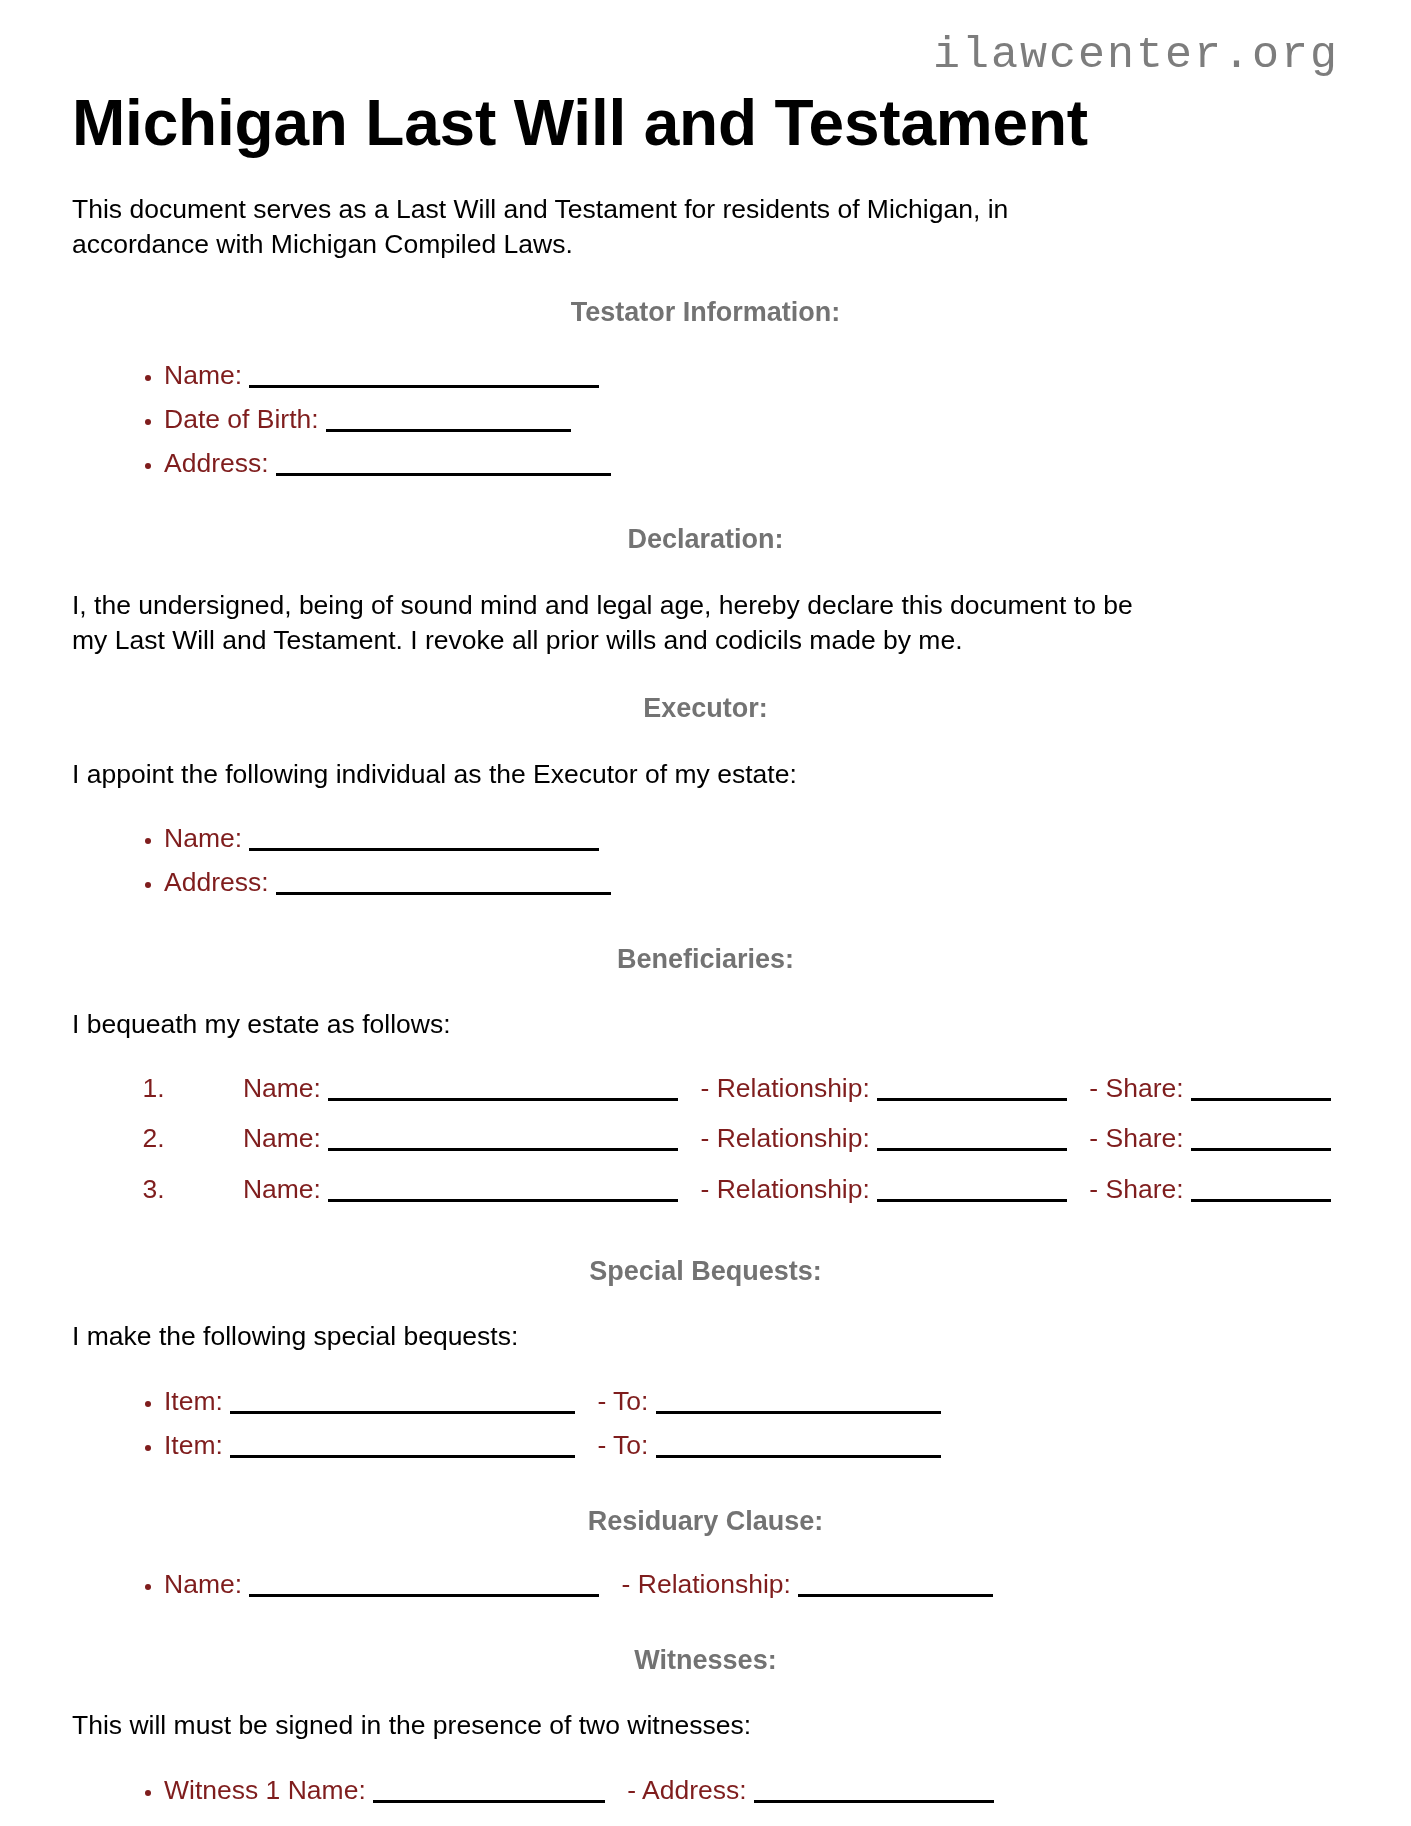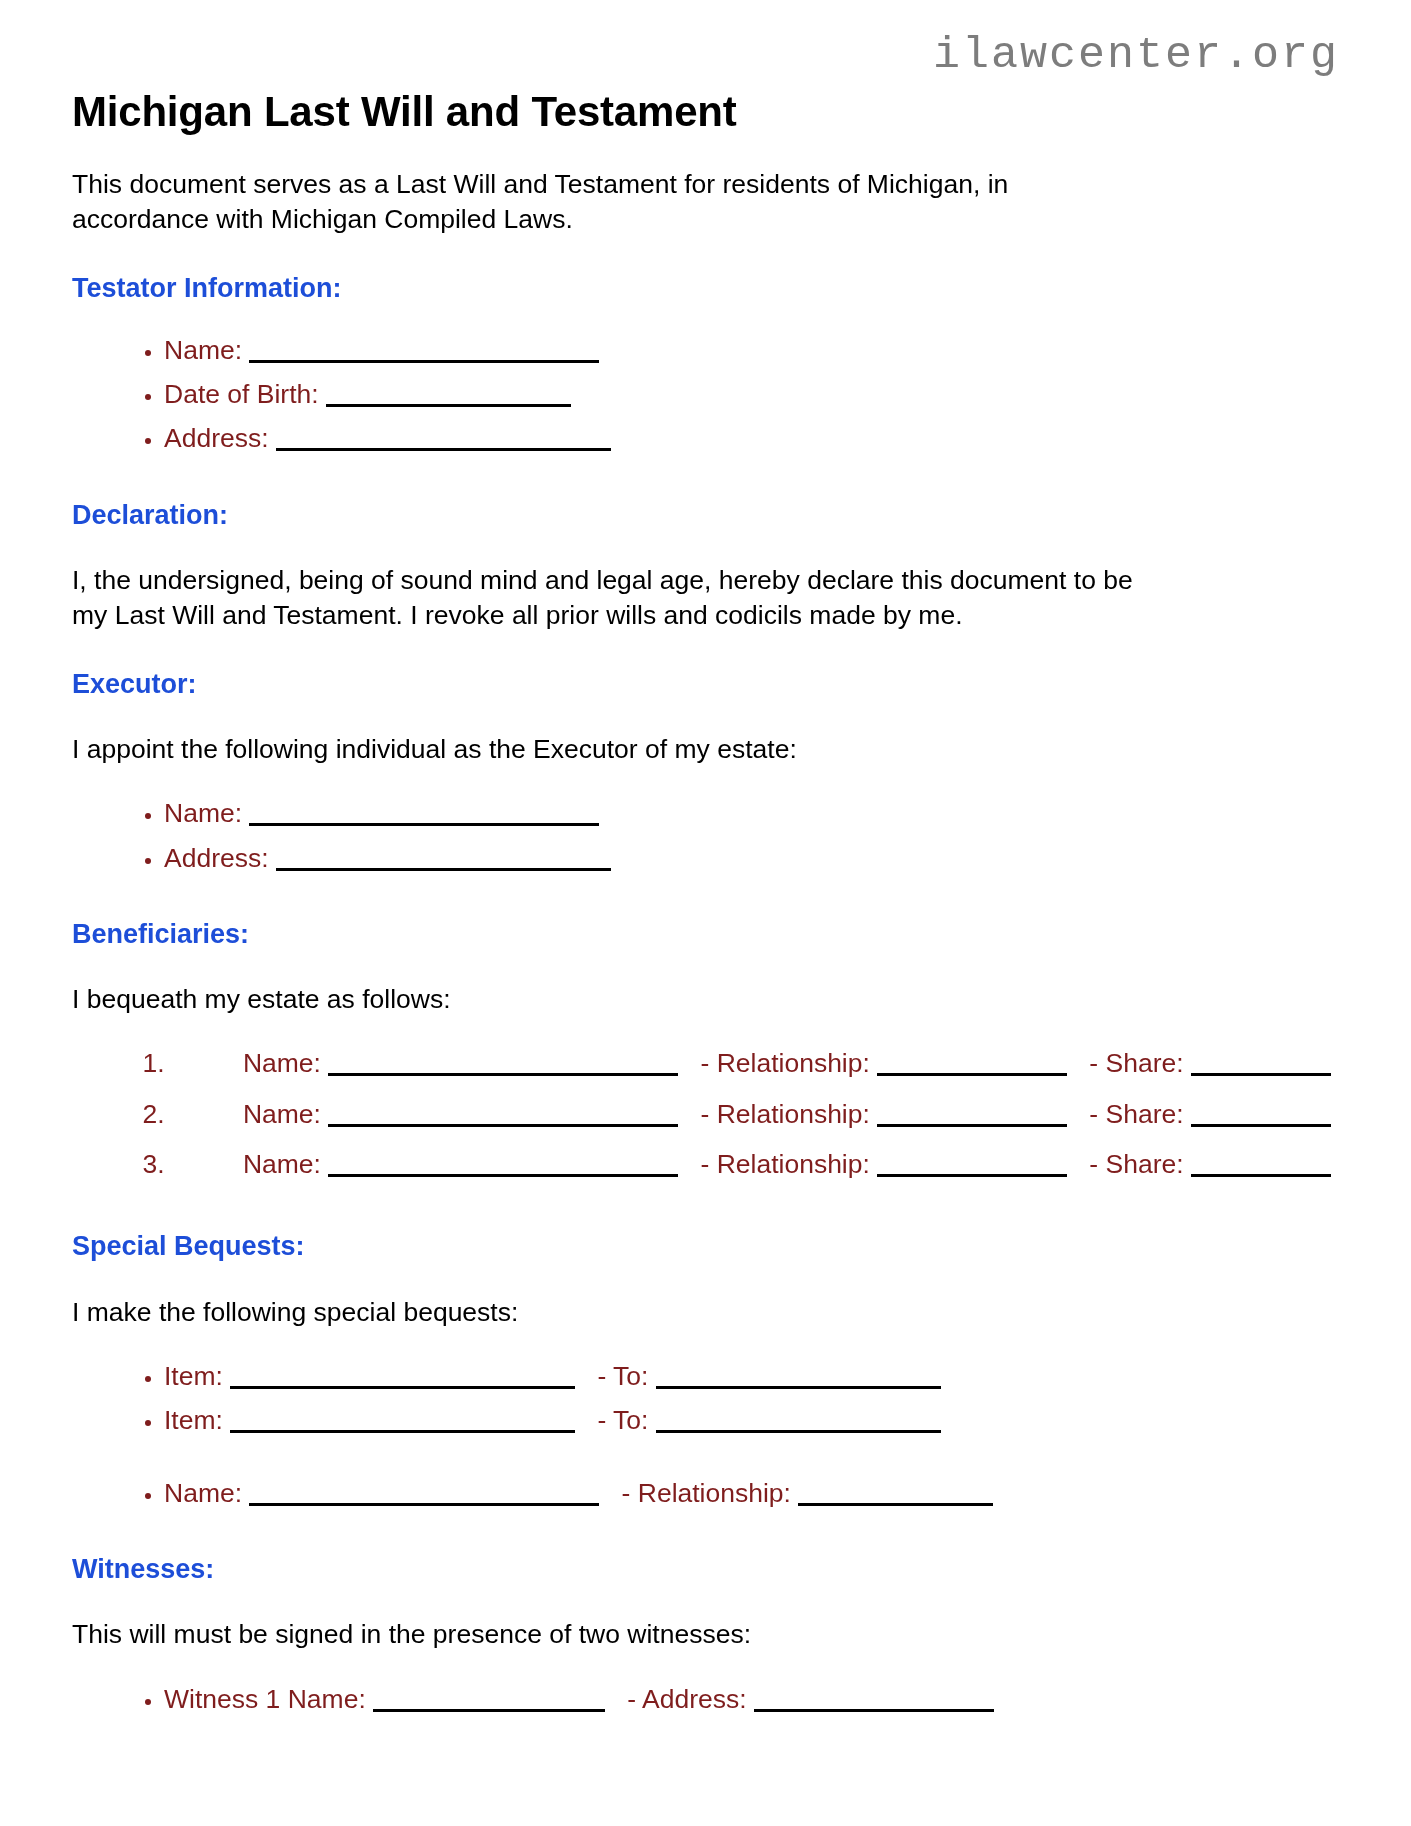"Michigan Last Will and Testament" h1.doc-title { font-size: 42px -> 64px }
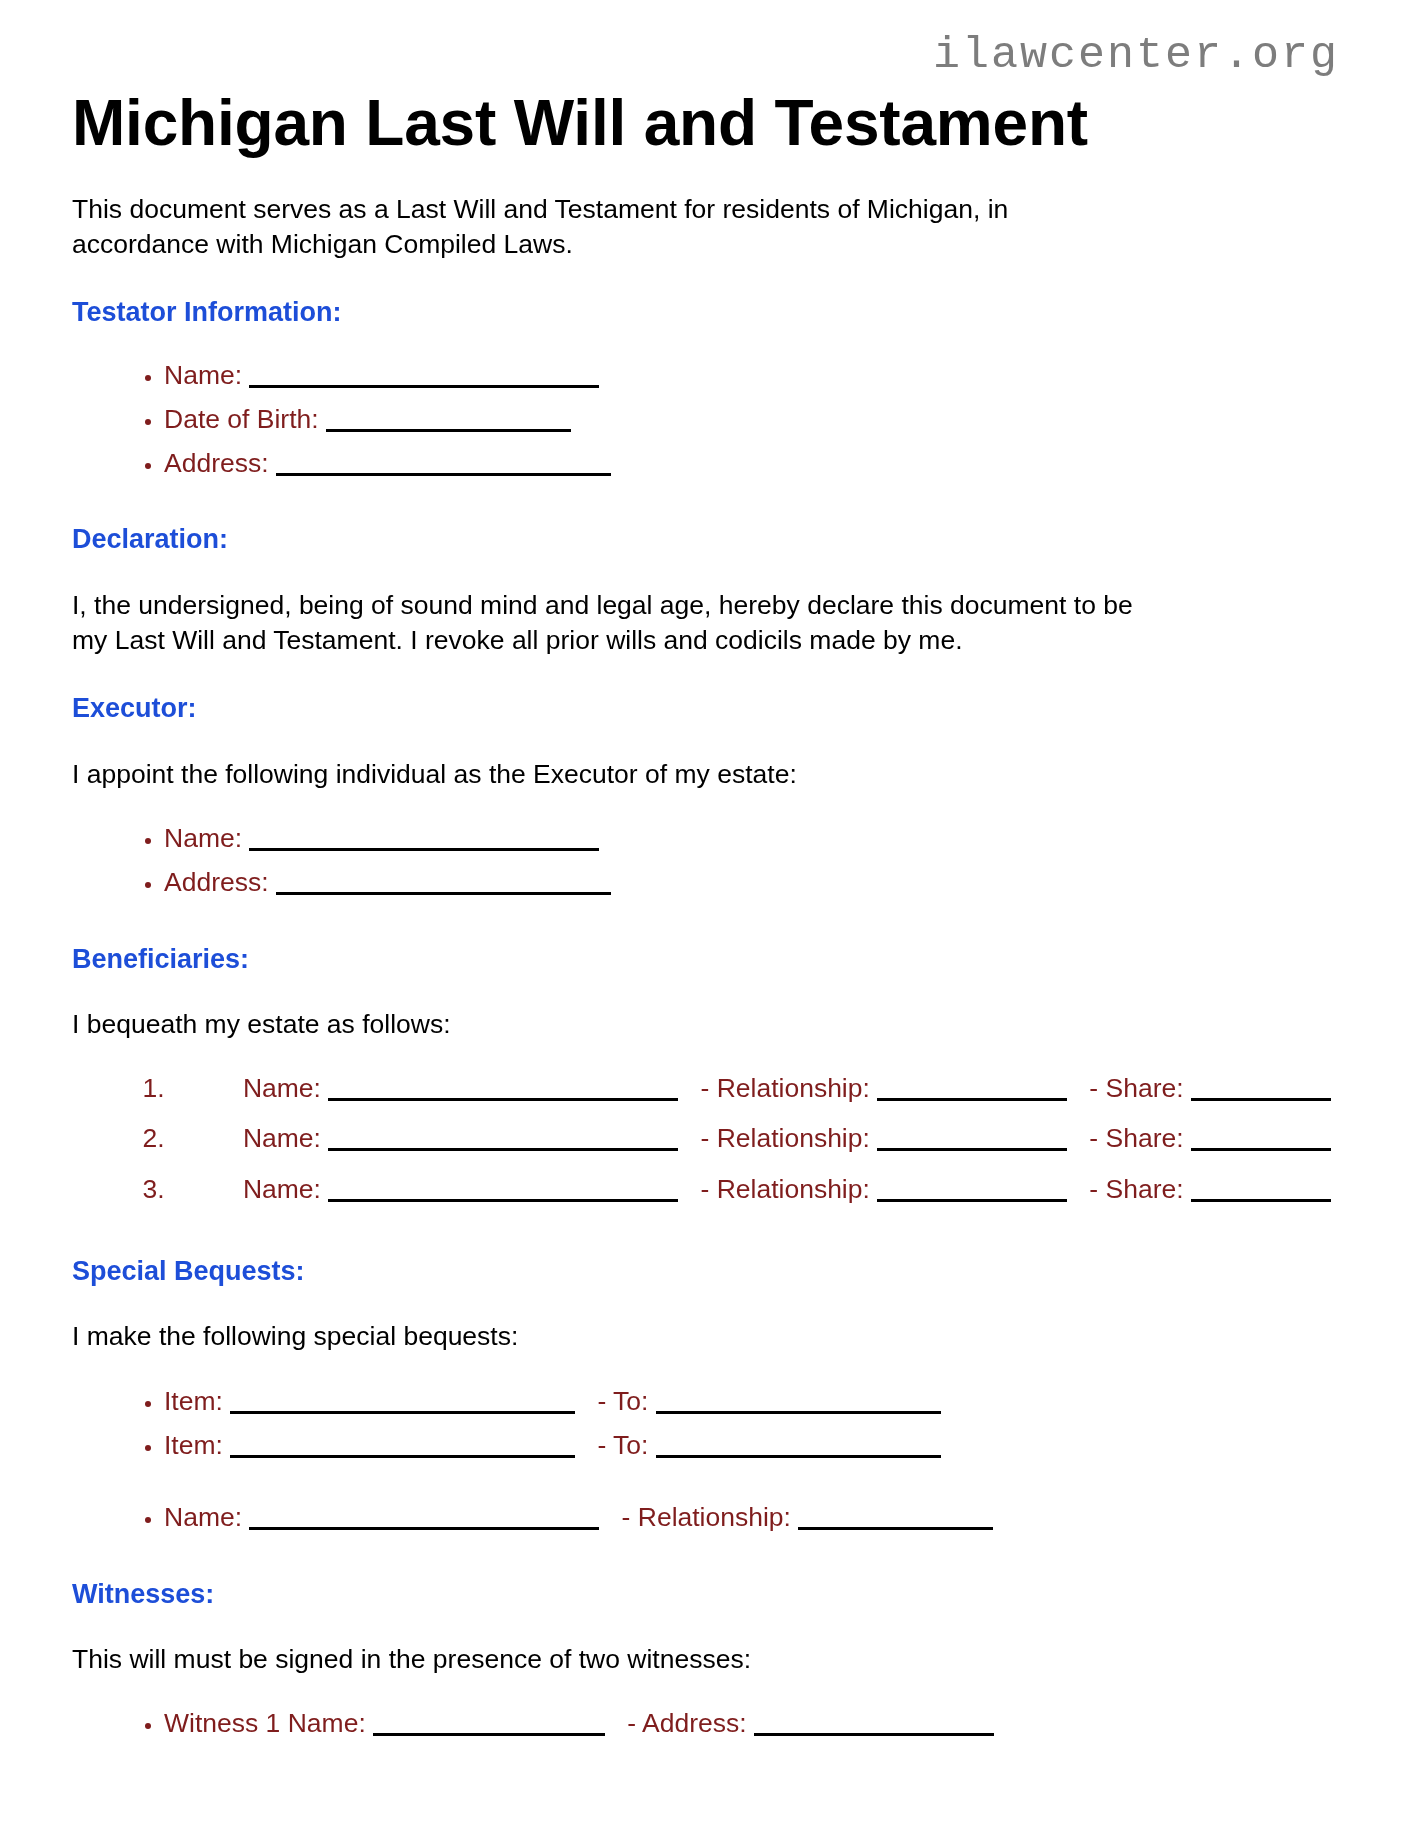"Testator Information:" h2.section { color: #1d4ed8 -> #737373; text-align: none -> center }
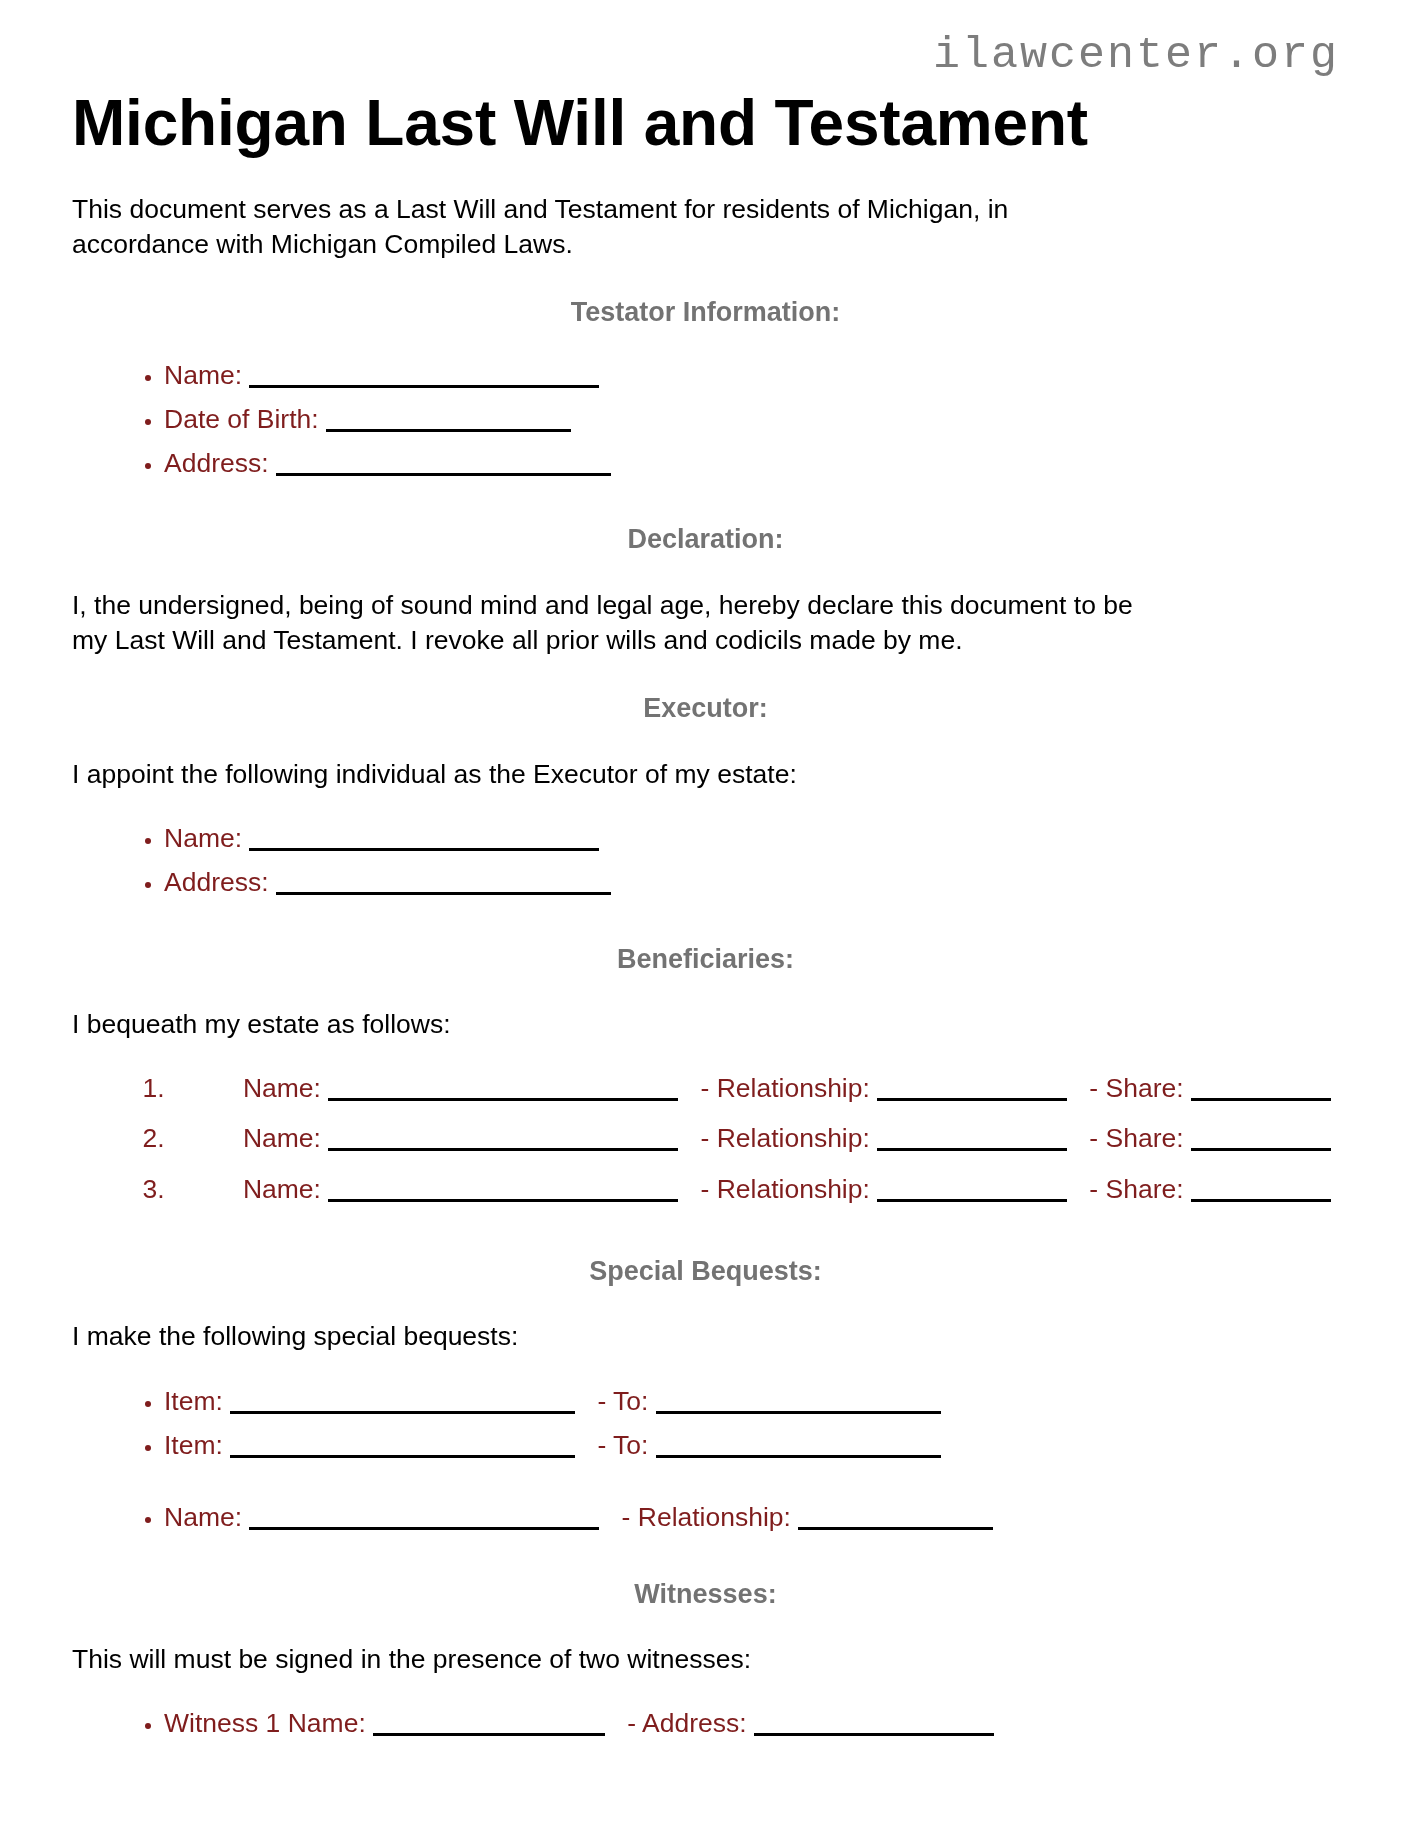"Residuary Clause:" h2.section { html: none -> <h2>Residuary Clause:</h2> }
